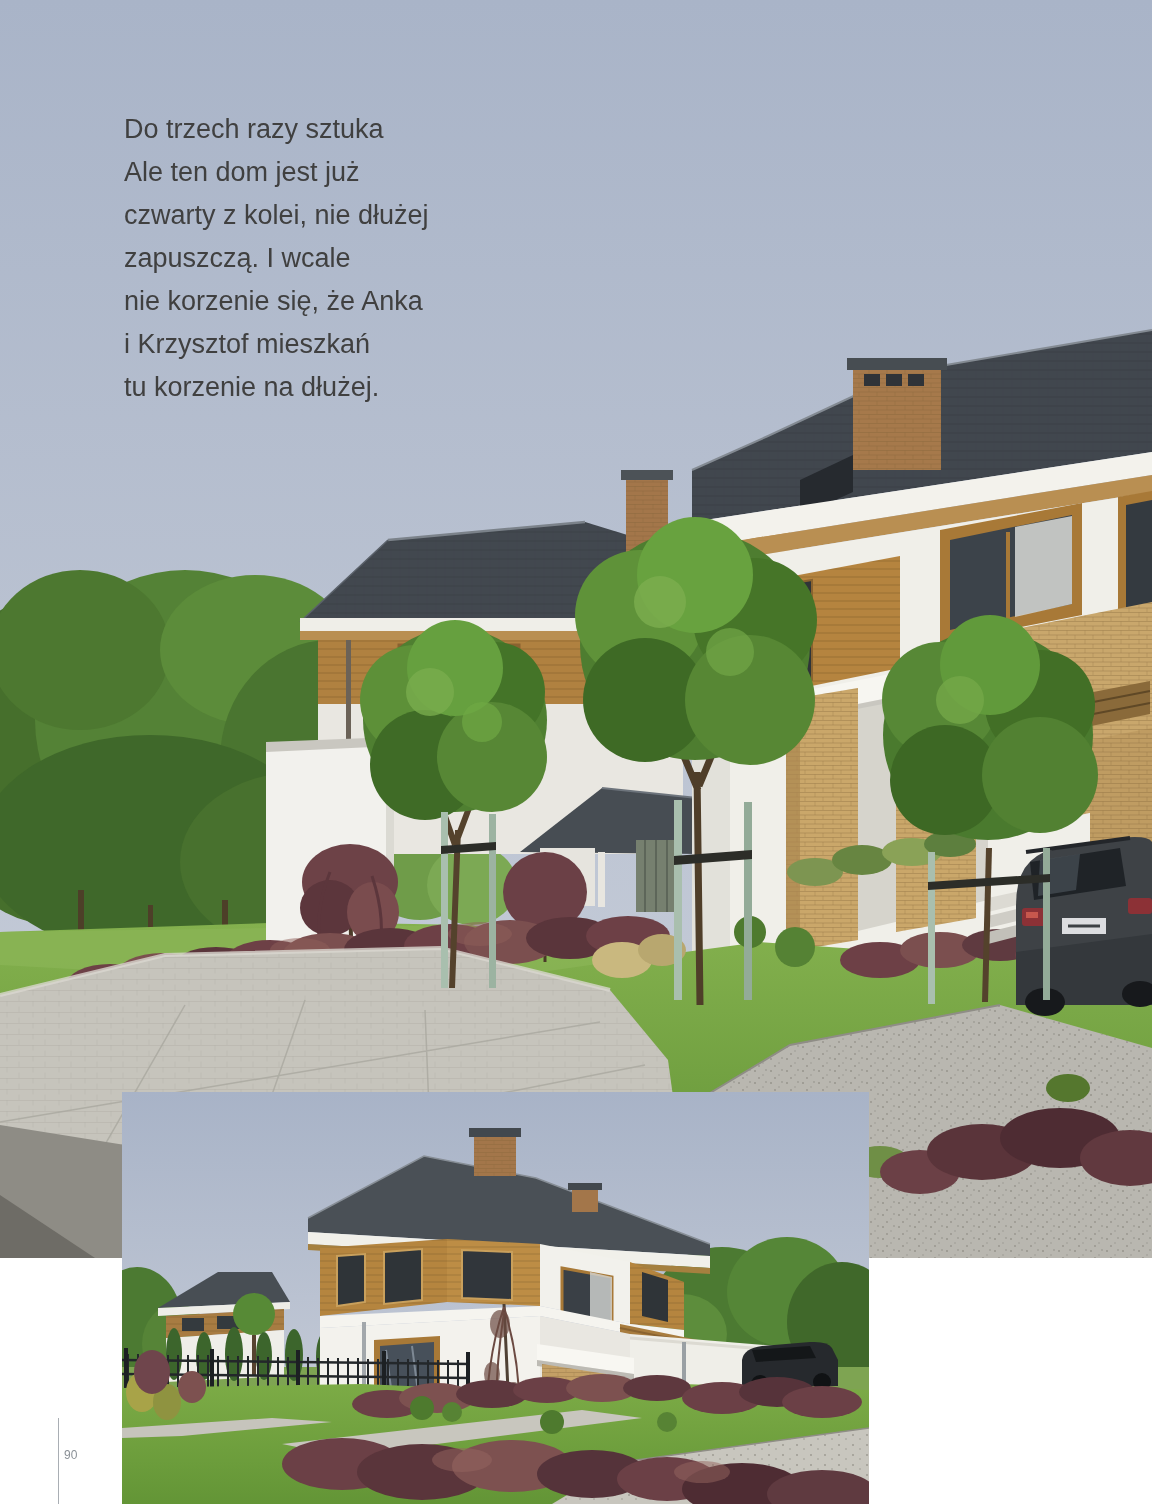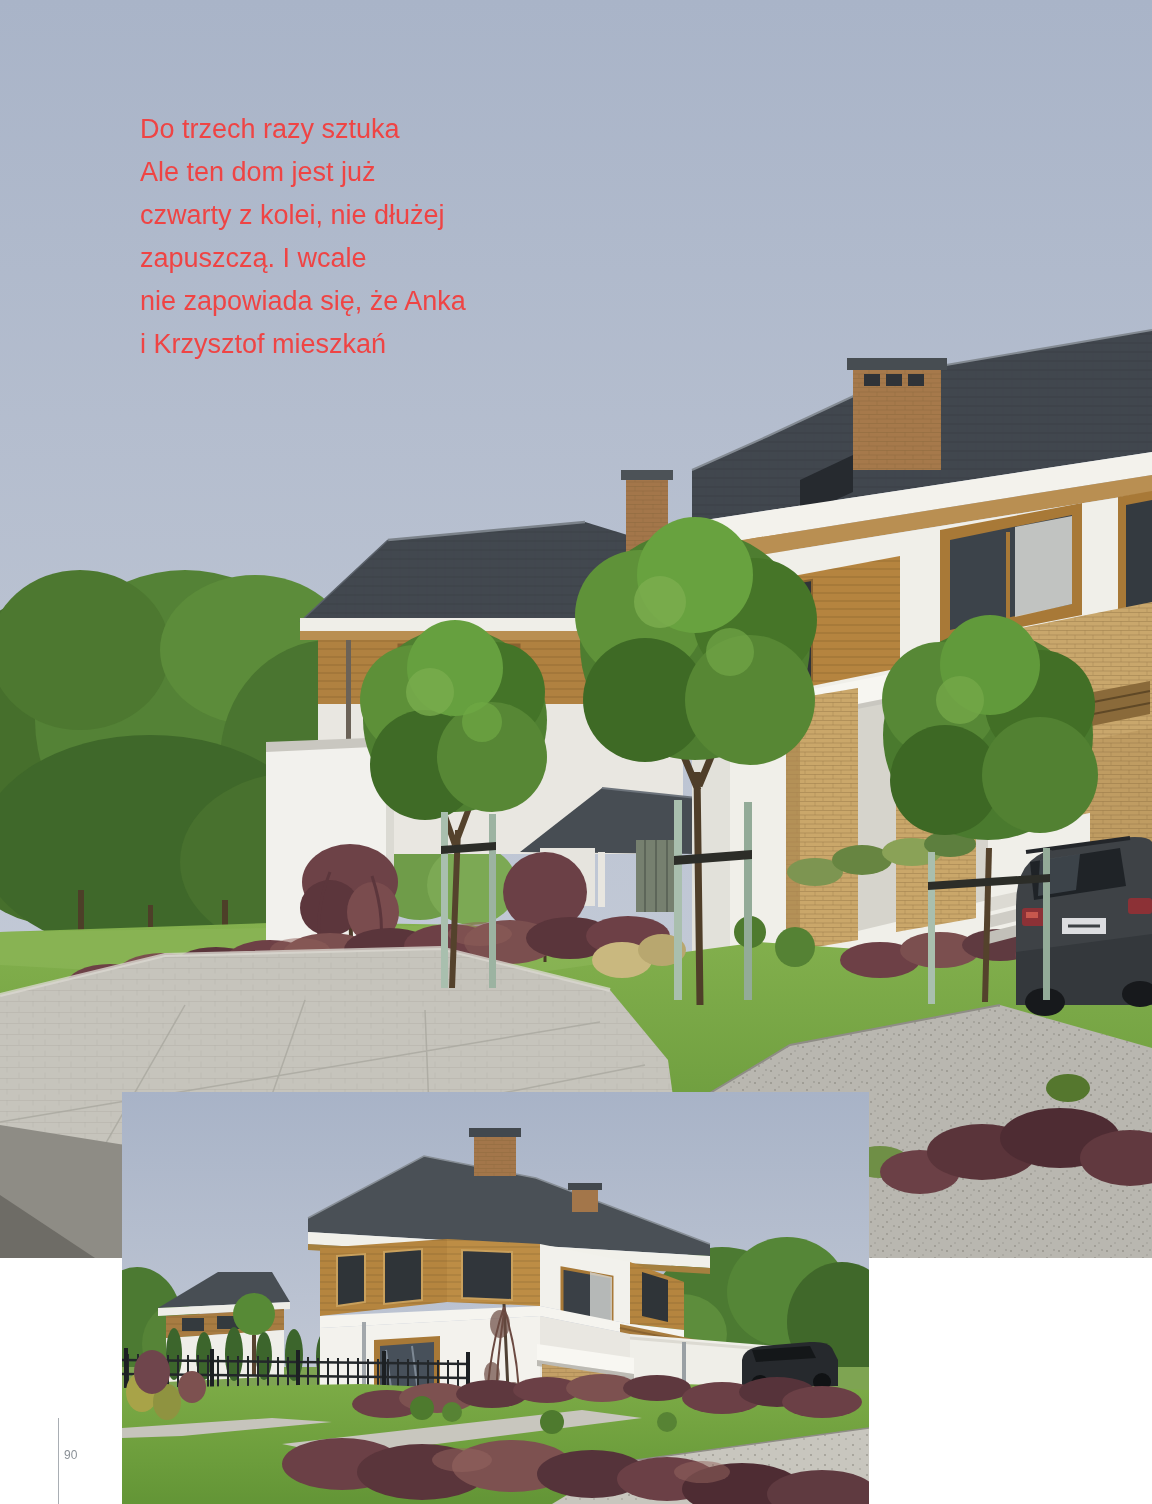"Do trzech razy sztuka" .intro { color: #ef4444 -> #404040; margin-left: 16px -> none }
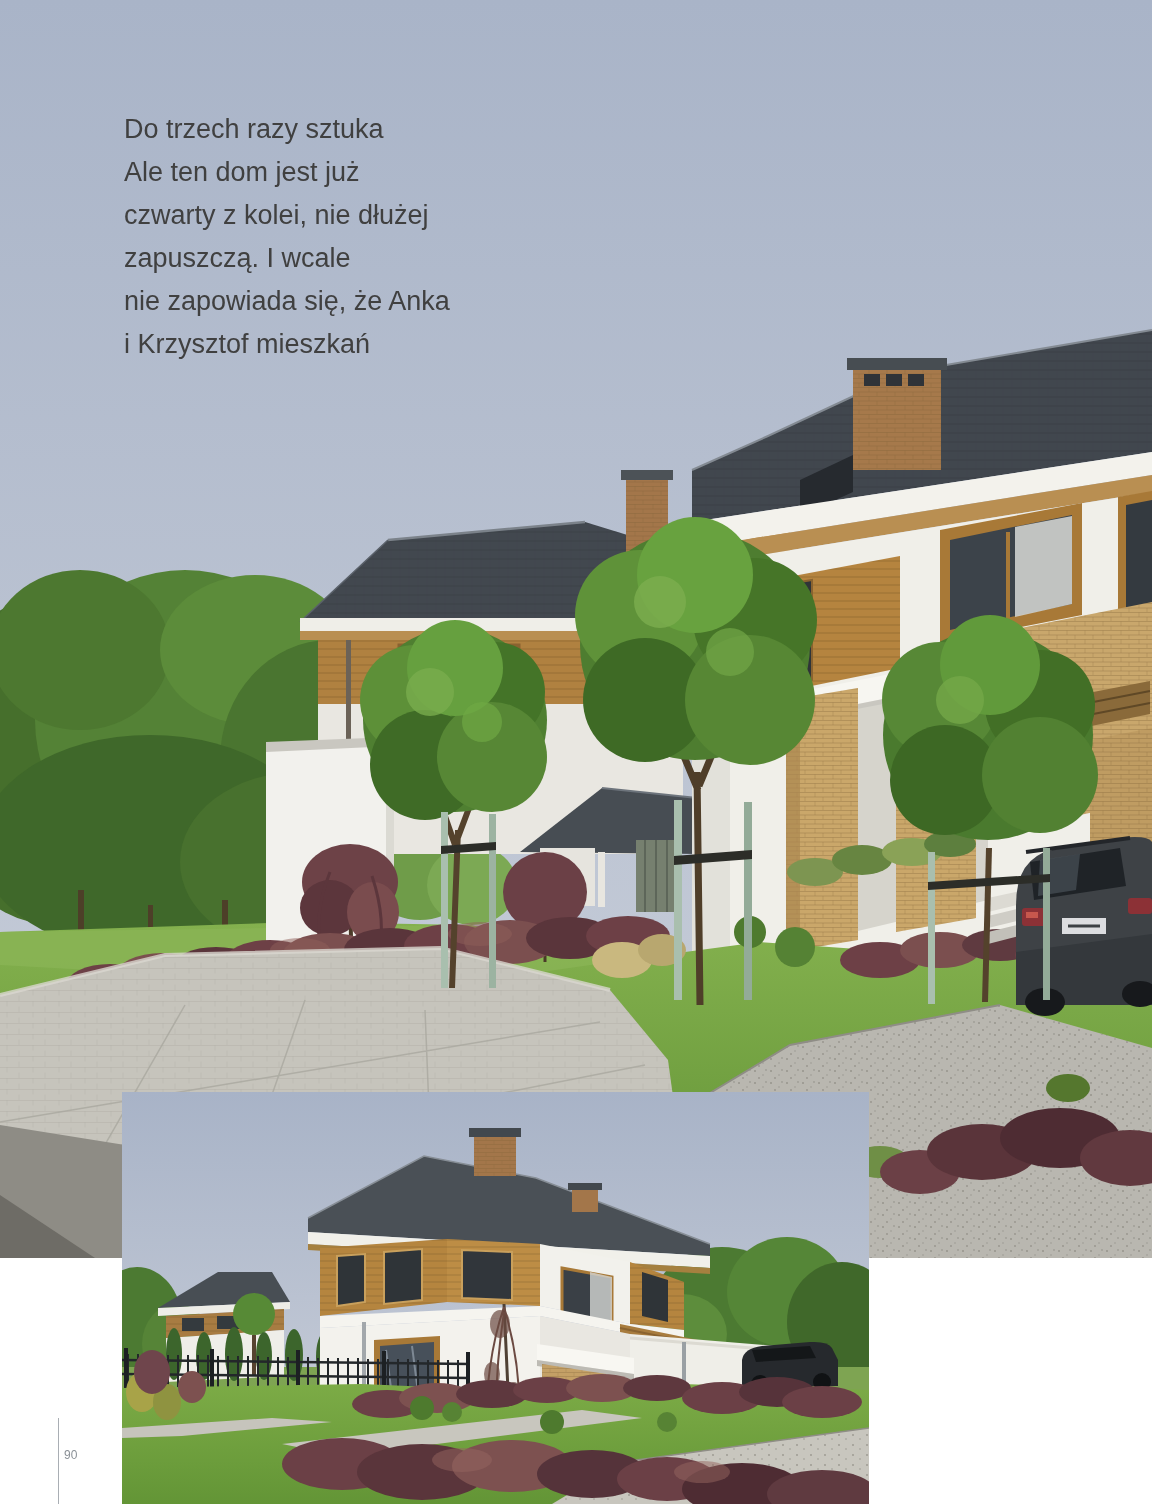"nie zapowiada się, że Anka" div { text: zapowiada -> korzenie }
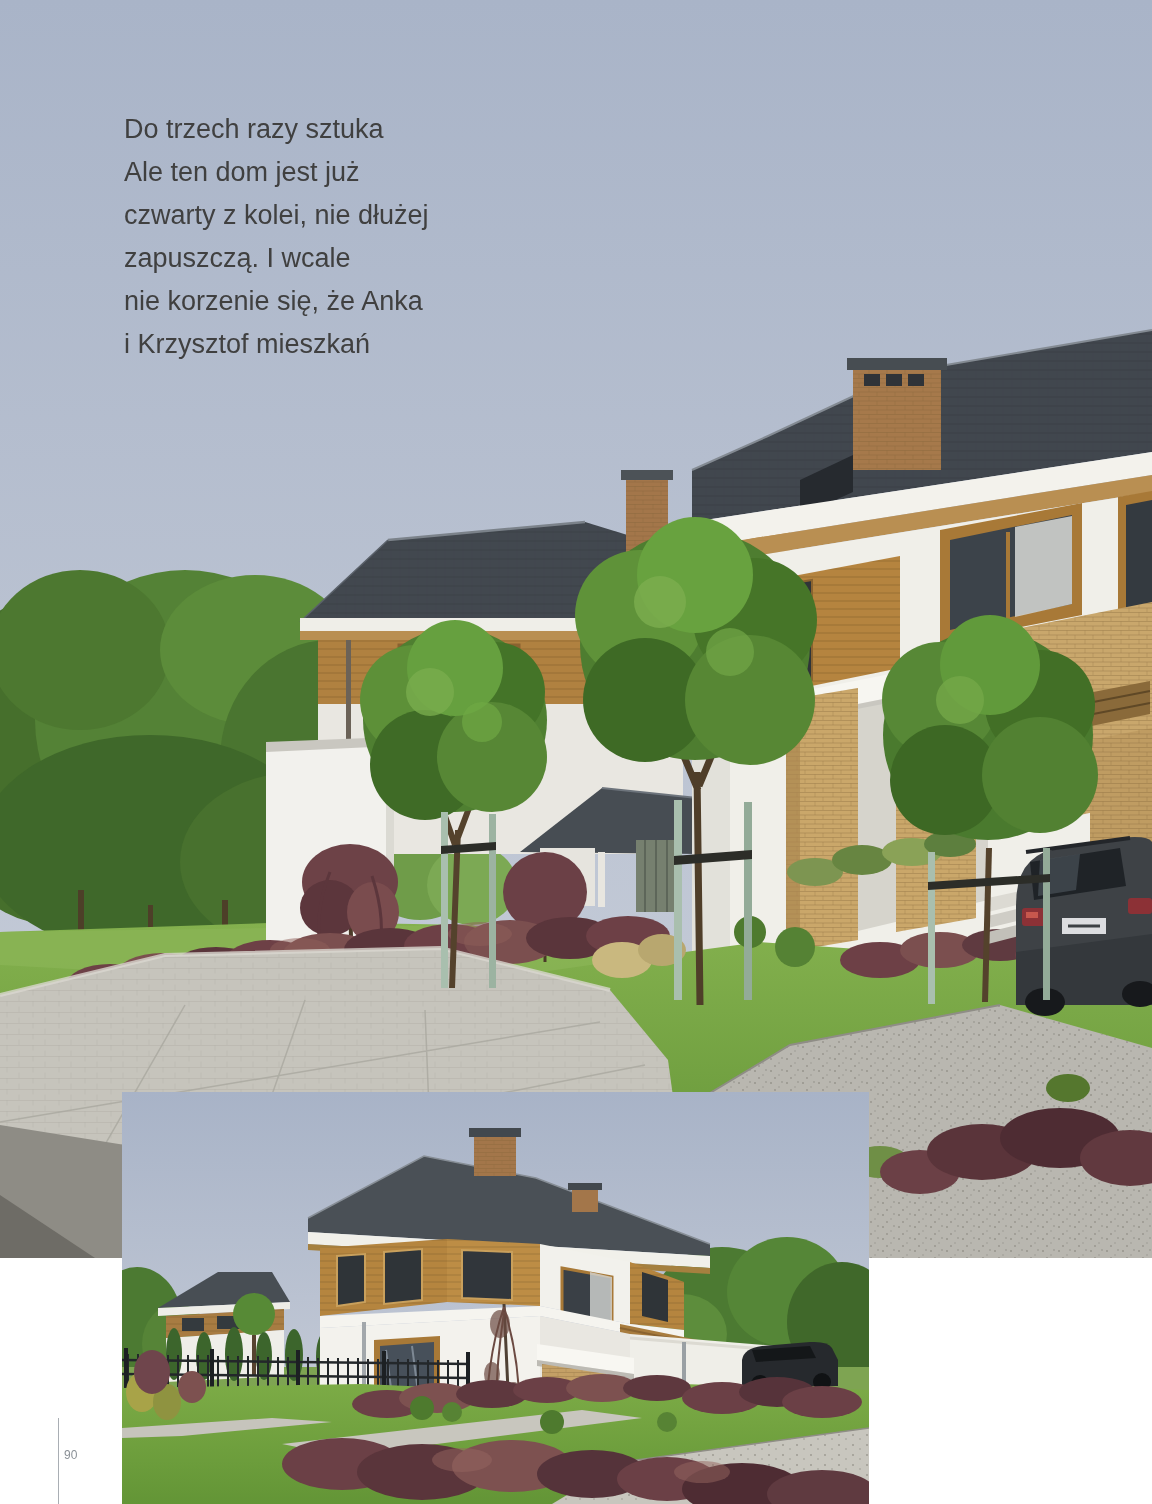"tu korzenie na dłużej." div { html: none -> <div>tu korzenie na dłużej.</div> }
